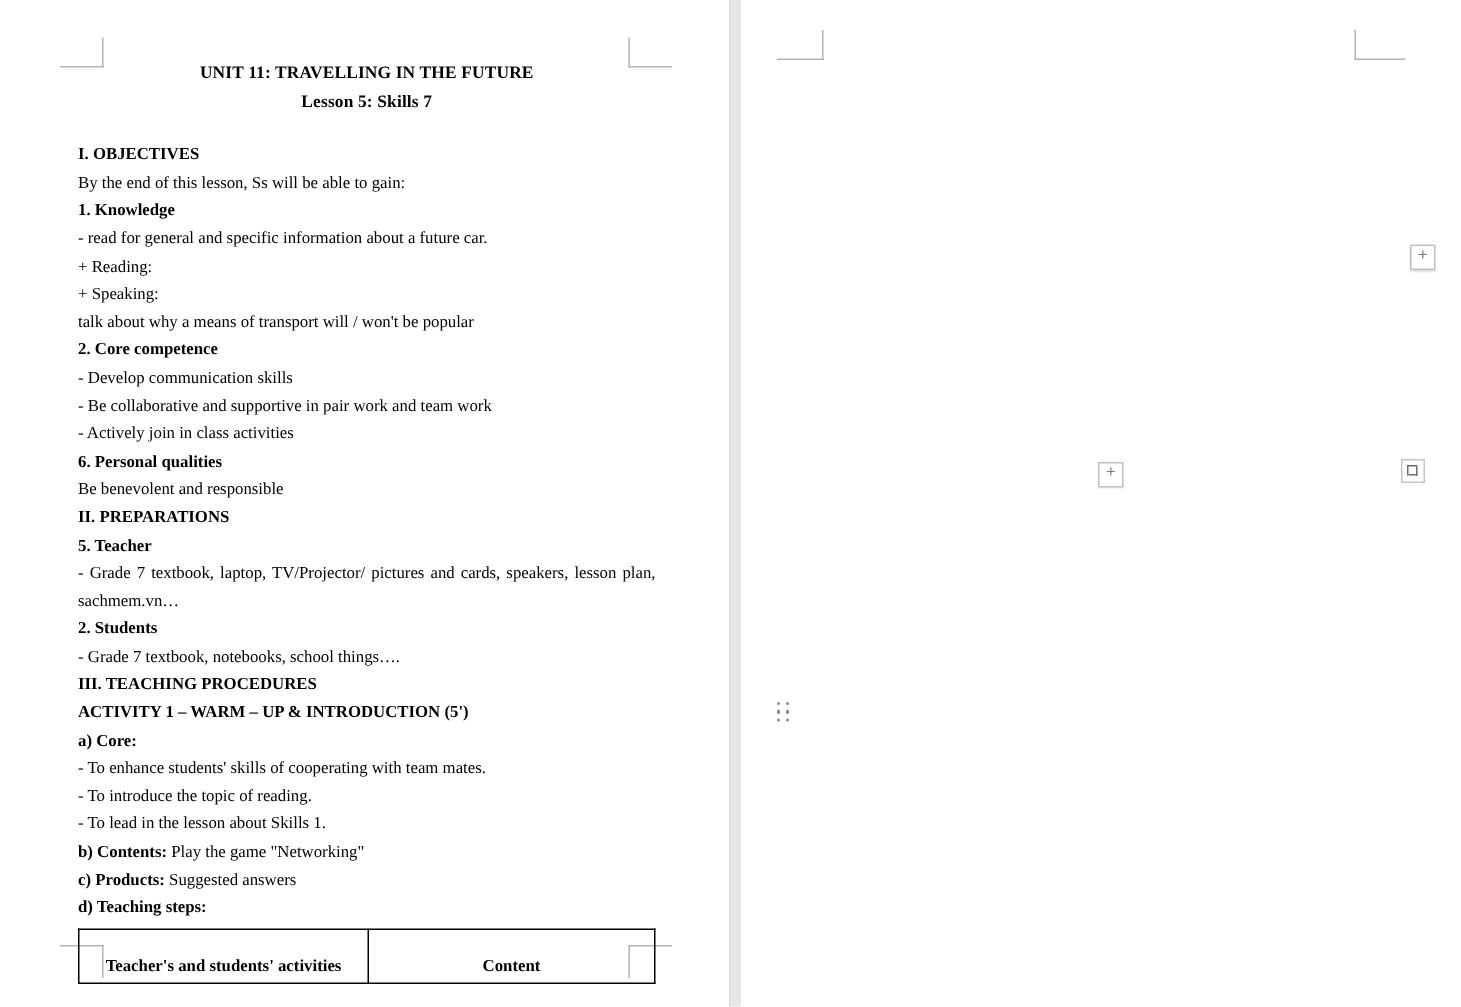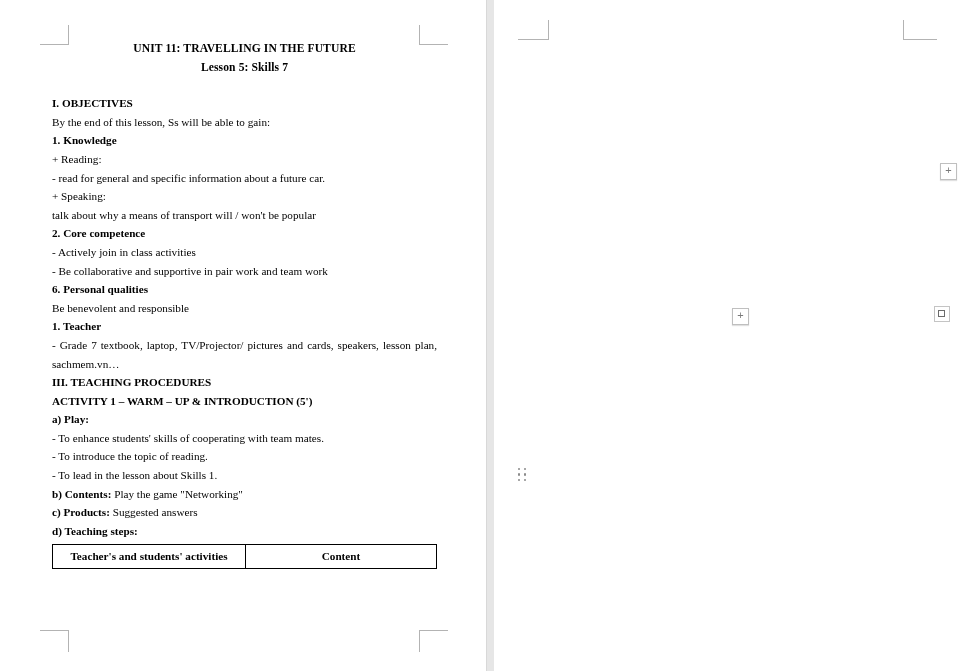"+ Reading:" p { order: before "- read for general and" -> after "- read for general and" }
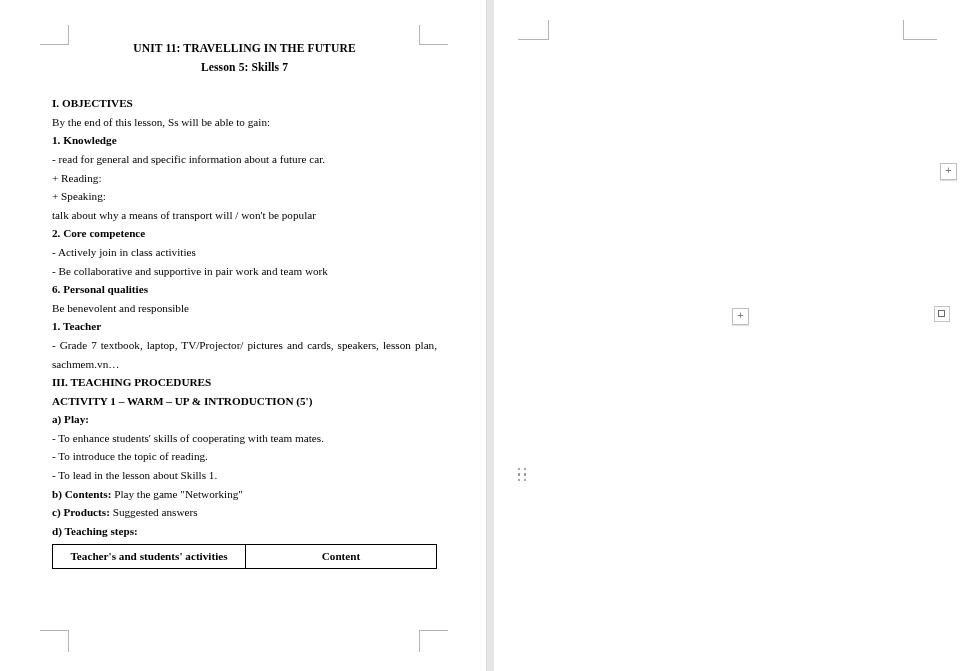"- Develop communication skills" p { html: none -> <p>- Develop communication skills</p> }
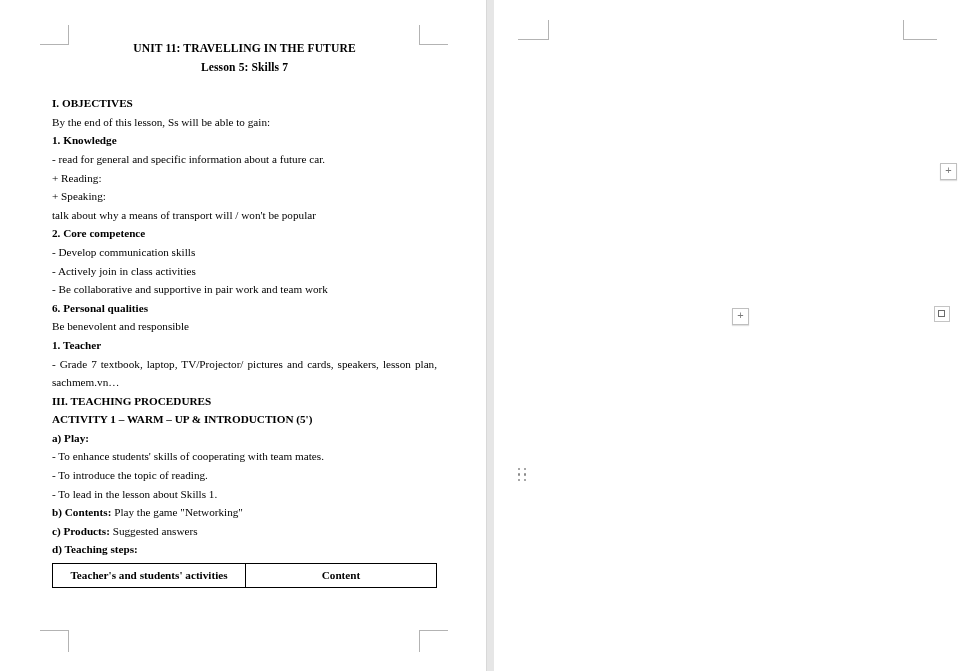"- Actively join in class" p { order: before "- Be collaborative and supportive" -> after "- Be collaborative and supportive" }
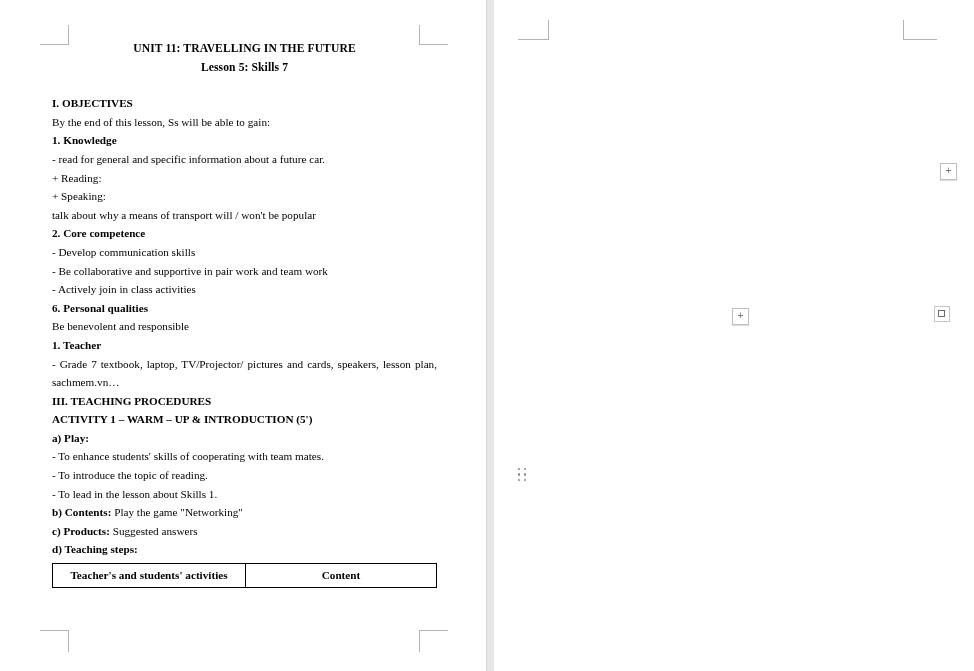"II. PREPARATIONS" p.b { html: none -> <p>II. PREPARATIONS</p> }
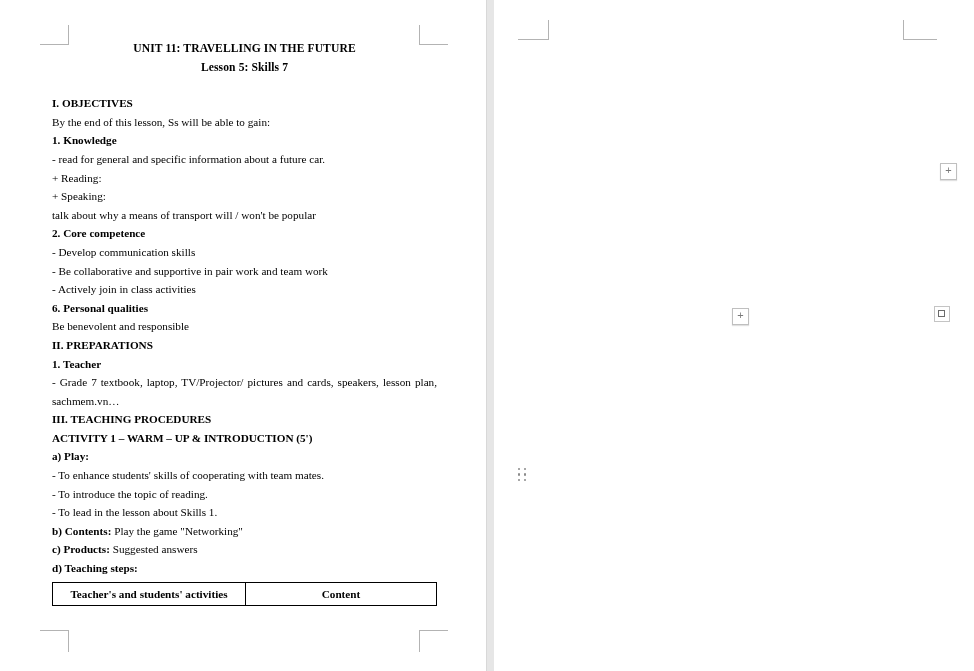"1. Teacher" p.b { text: 1 -> 5 }
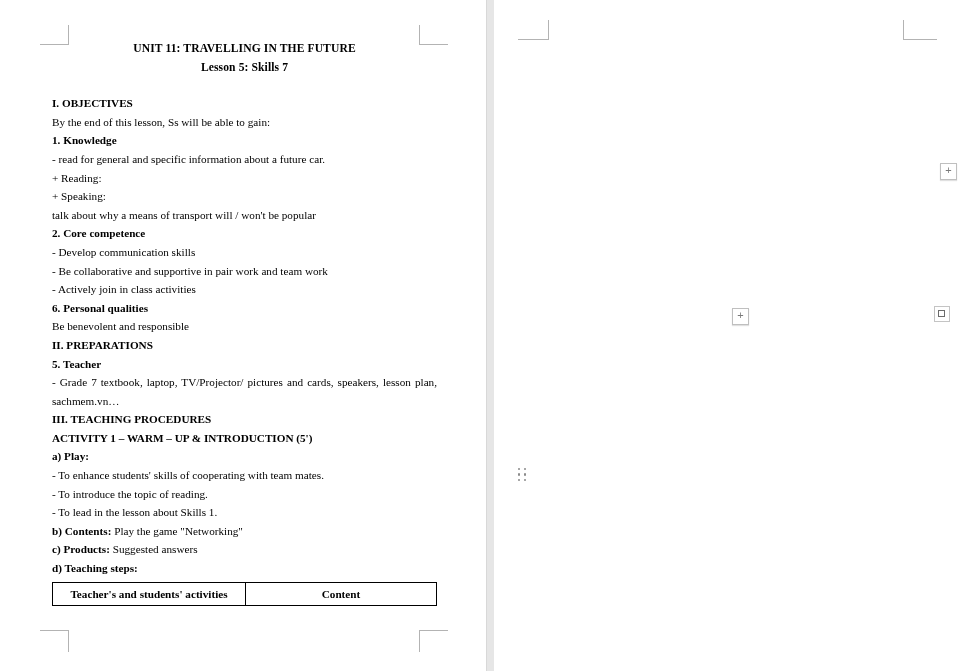"2. Students" p.b { html: none -> <p>2. Students</p> }
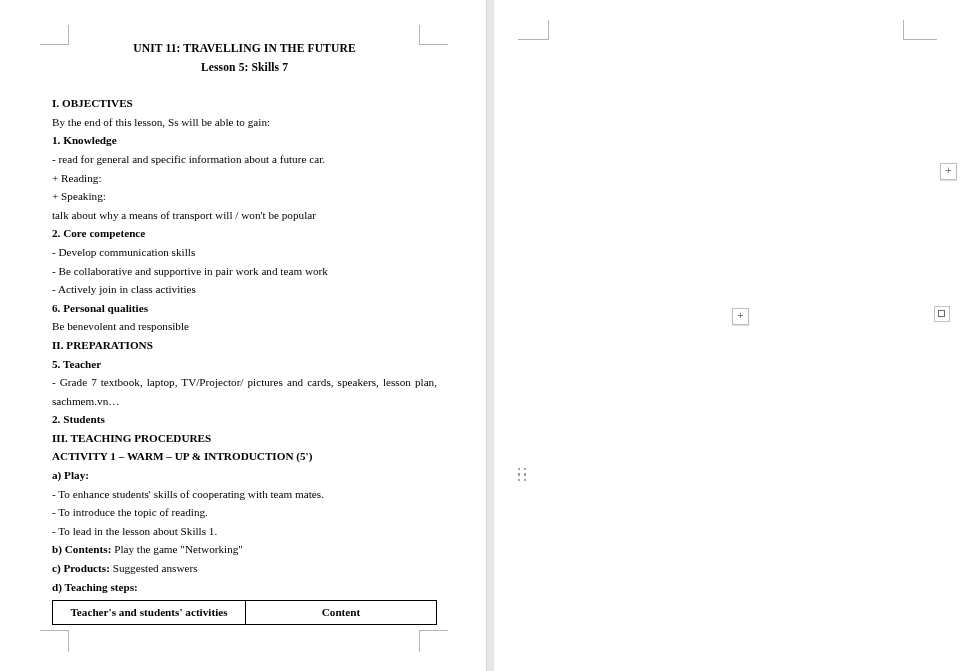"- Grade 7 textbook, notebooks," p { html: none -> <p>- Grade 7 textbook, notebooks, school things….</p> }
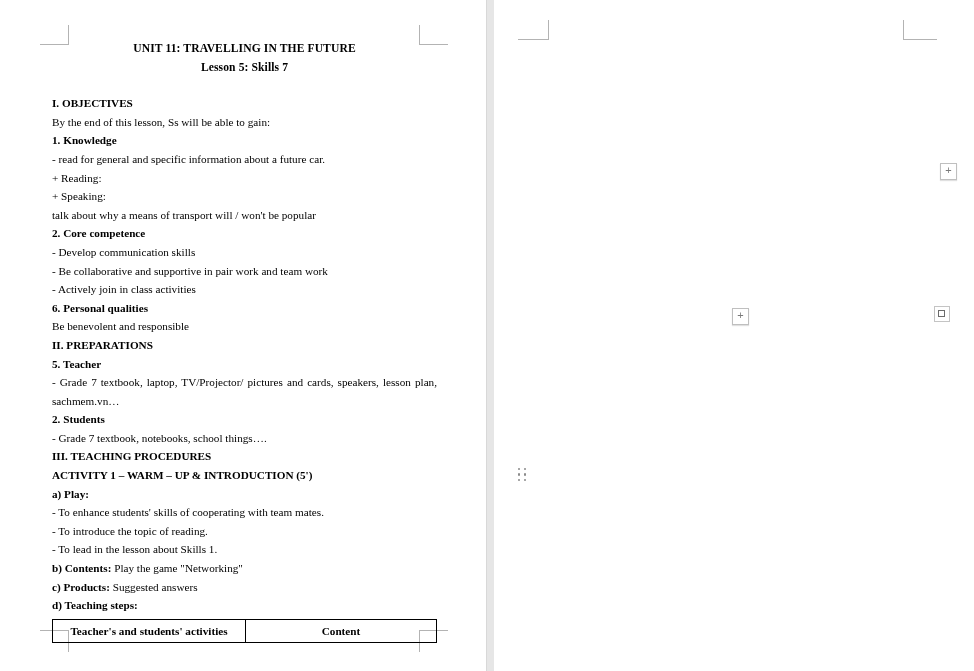"a) Play:" p.b { text: Play -> Core }
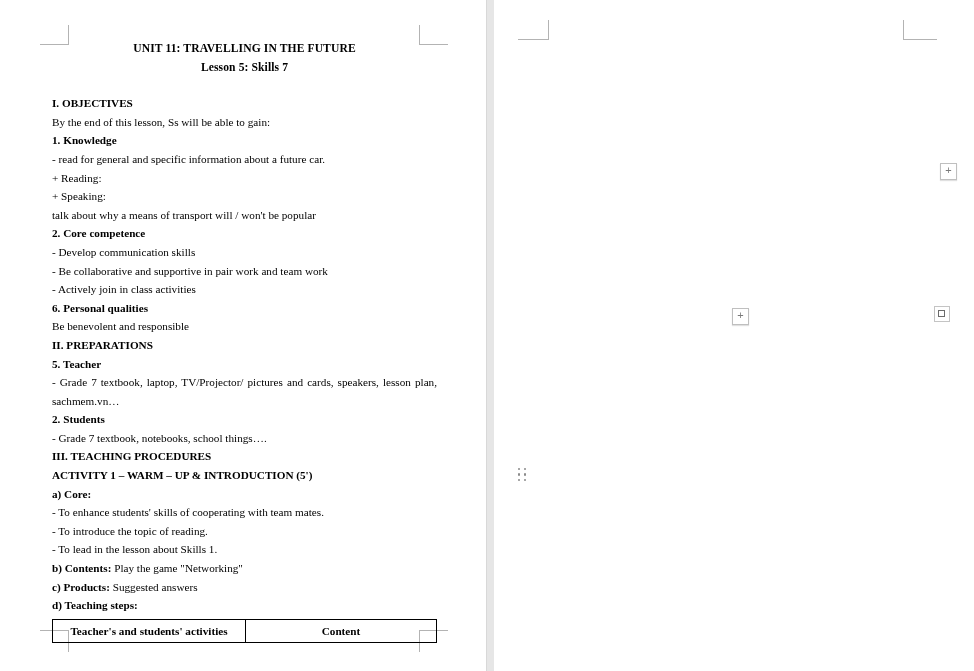"Teacher's and students' activities" table.wtab th { padding-top: 2px -> 15px }
